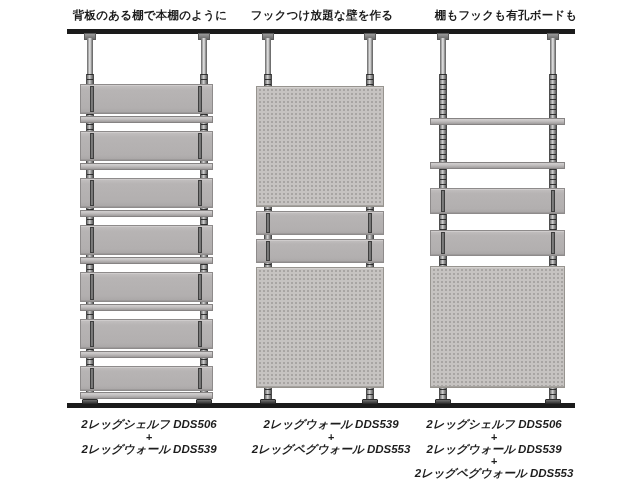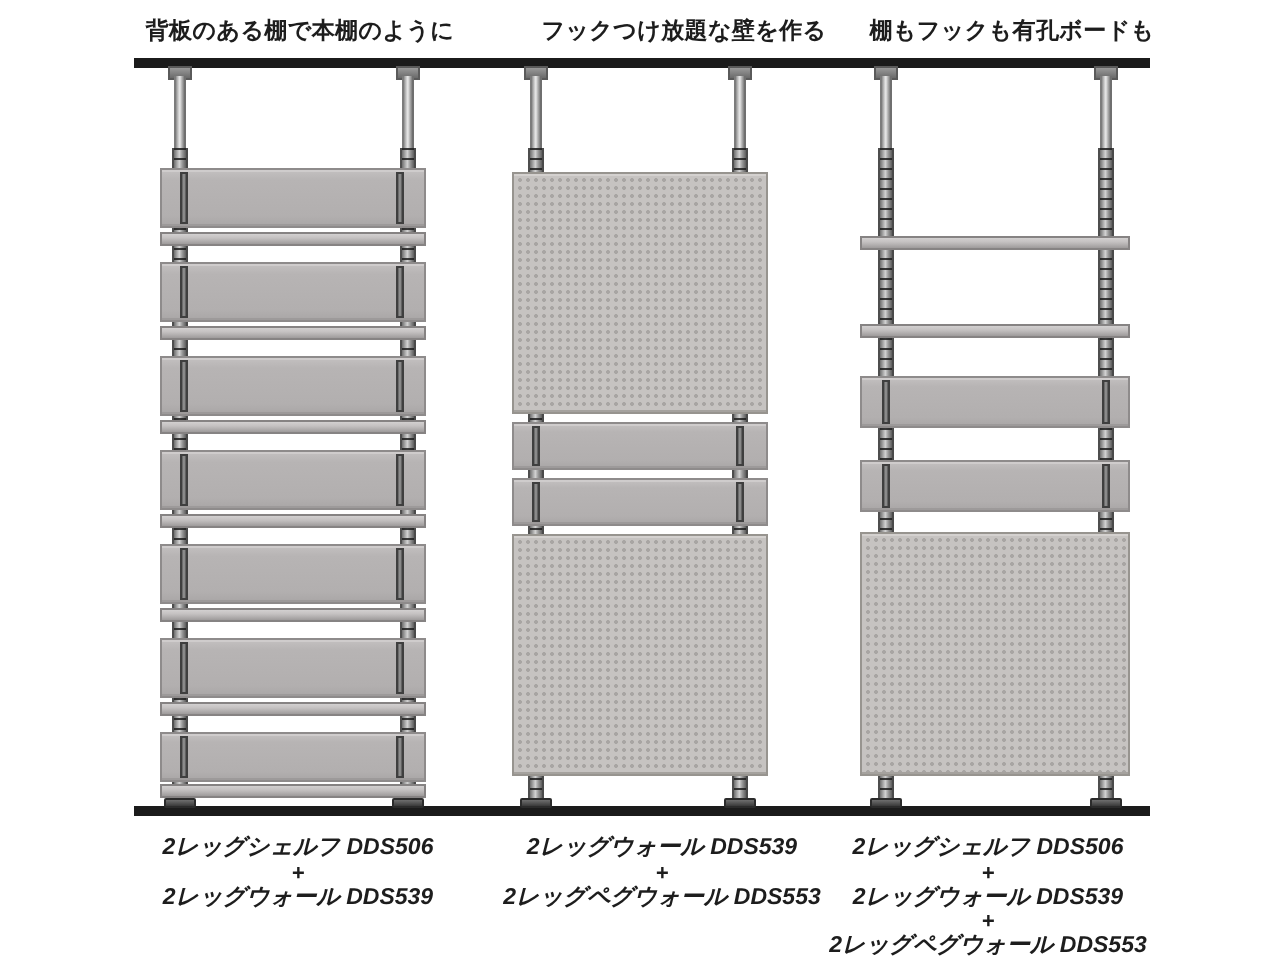"フックつけ放題な壁を作る" div.col-title { left: 192px -> 172px }
